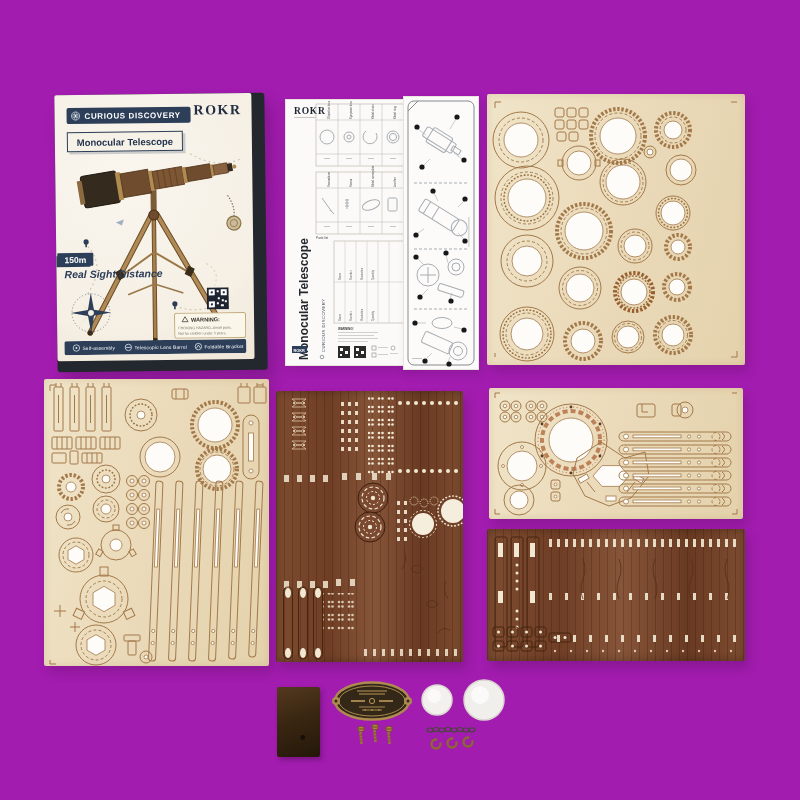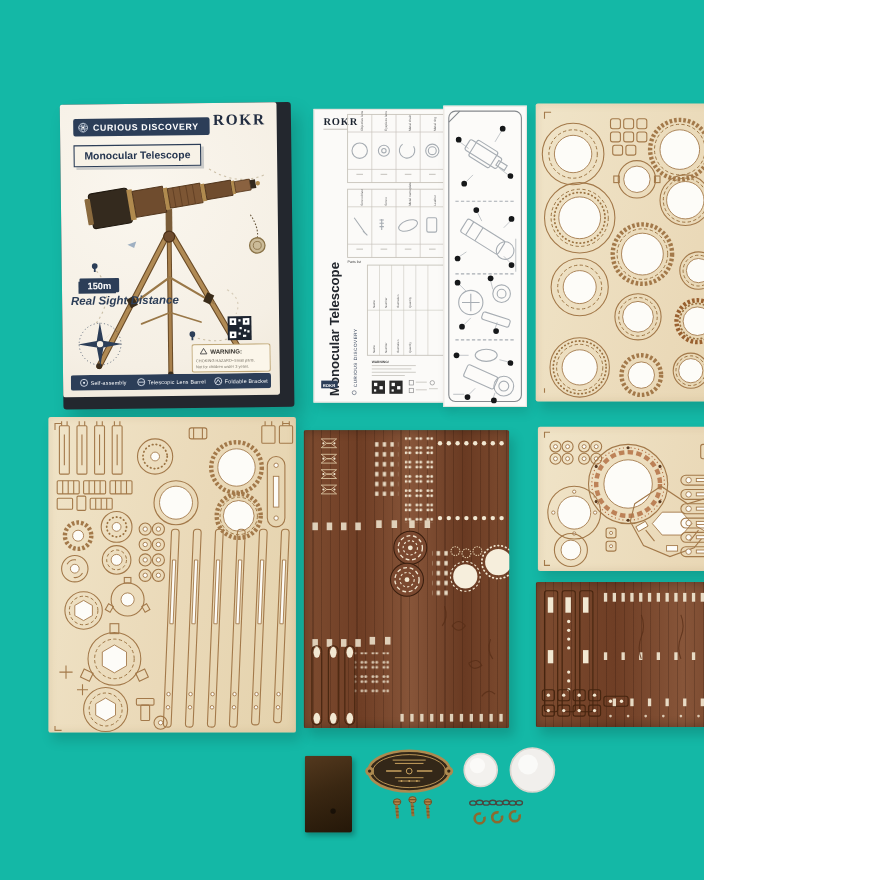"CURIOUS DISCOVERY" .stage { background: #14b8a6 -> #a21caf; width: 640px -> 800px }
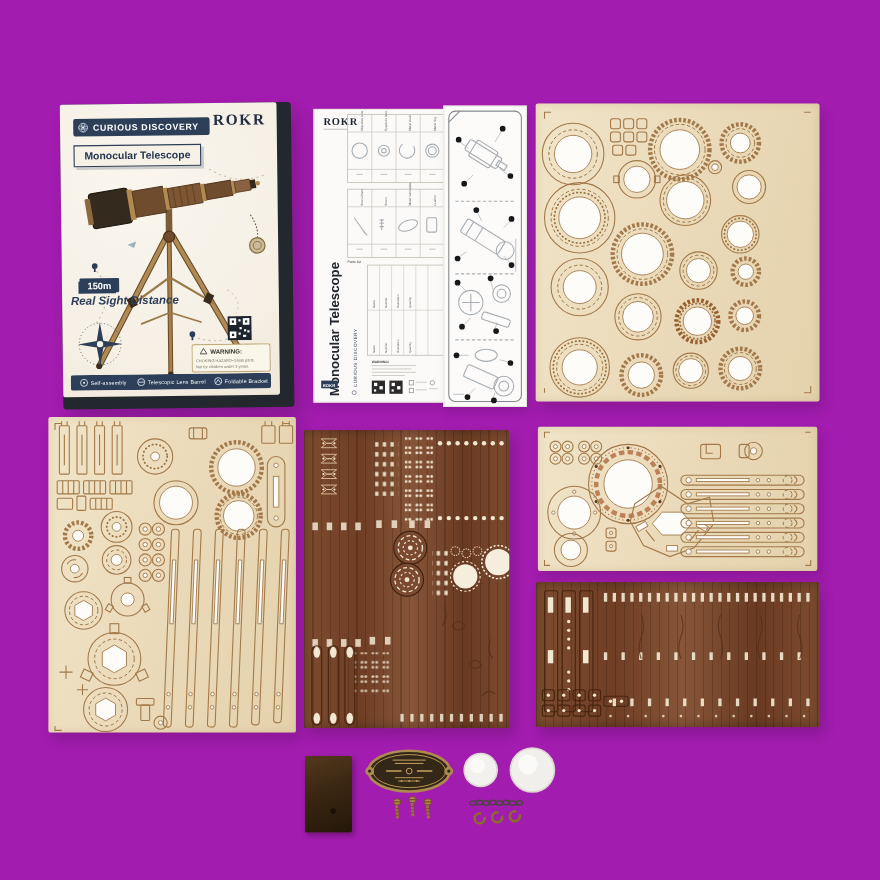"150m" .dist-badge { left: 16px -> 1px }
